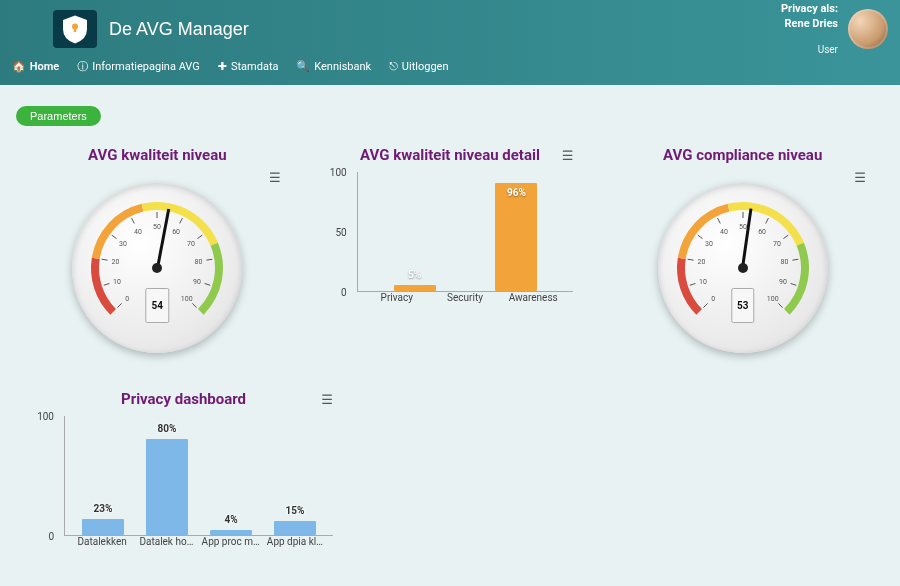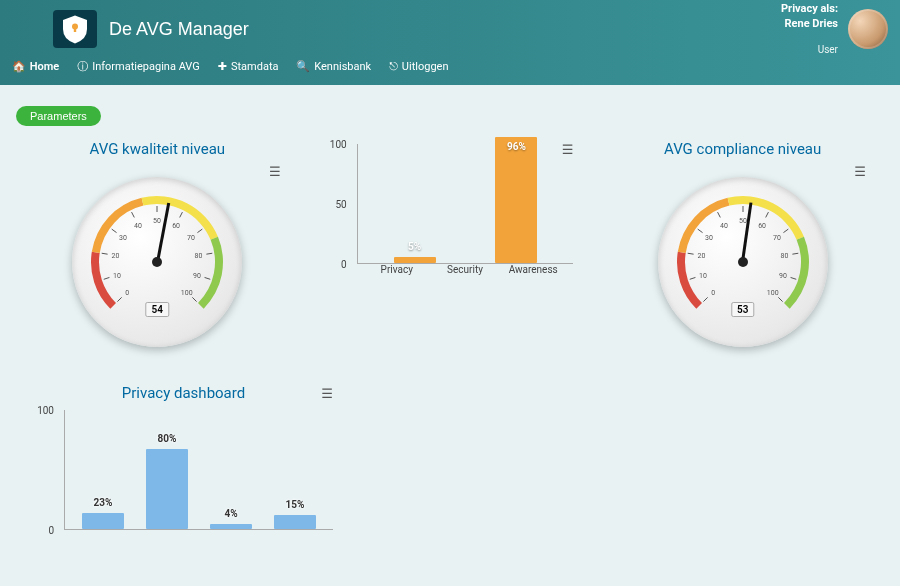"Parameters" .param-btn { margin-bottom: 10px -> 16px }
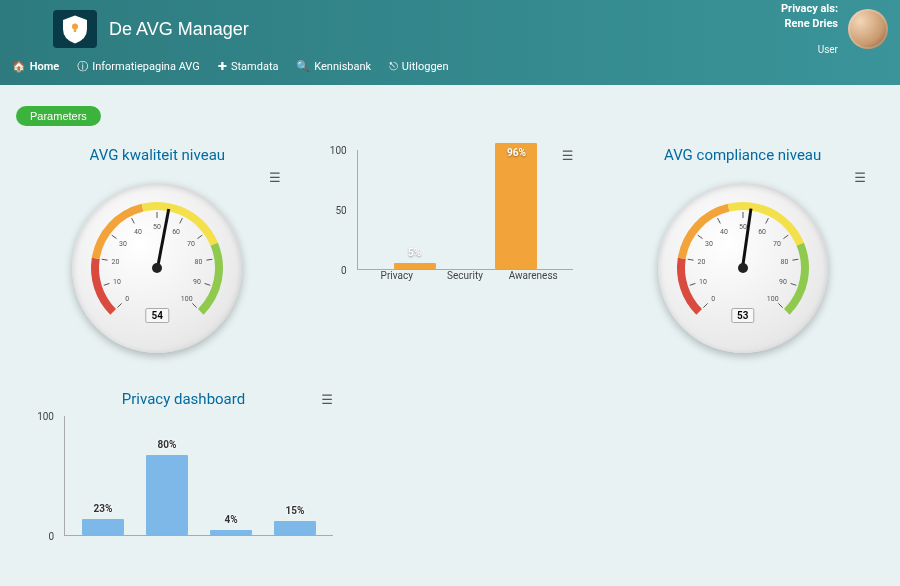"AVG kwaliteit niveau" .card-title { color: #0369a1 -> #701a75; font-weight: 400 -> 700 }
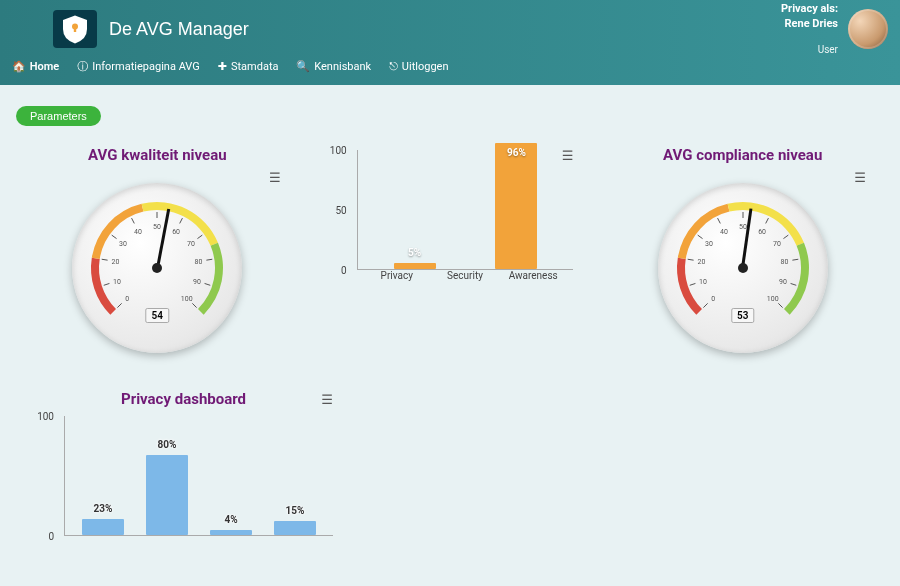"AVG kwaliteit niveau detail" div.card-title { html: none -> <div>AVG kwaliteit niveau detail</div> }
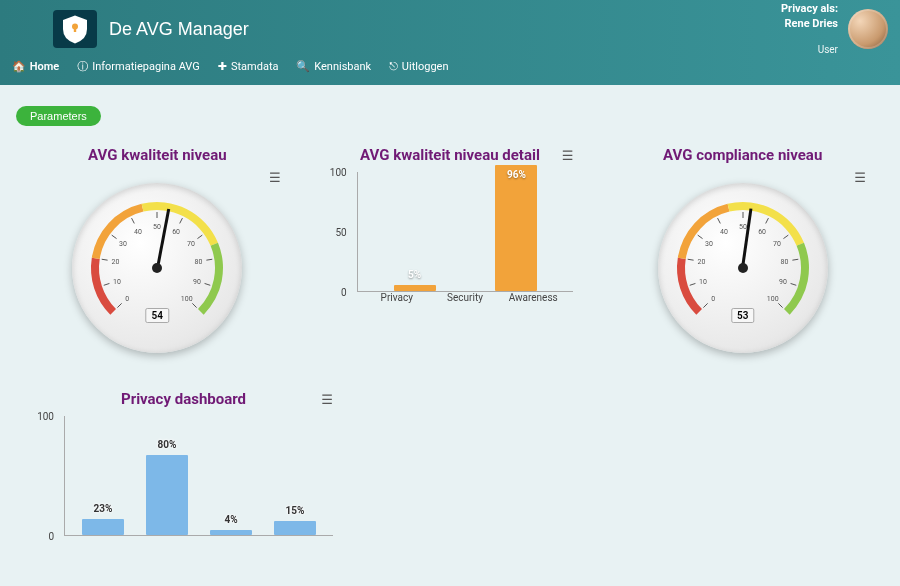"96%" div.bar { height: 126px -> 108px }
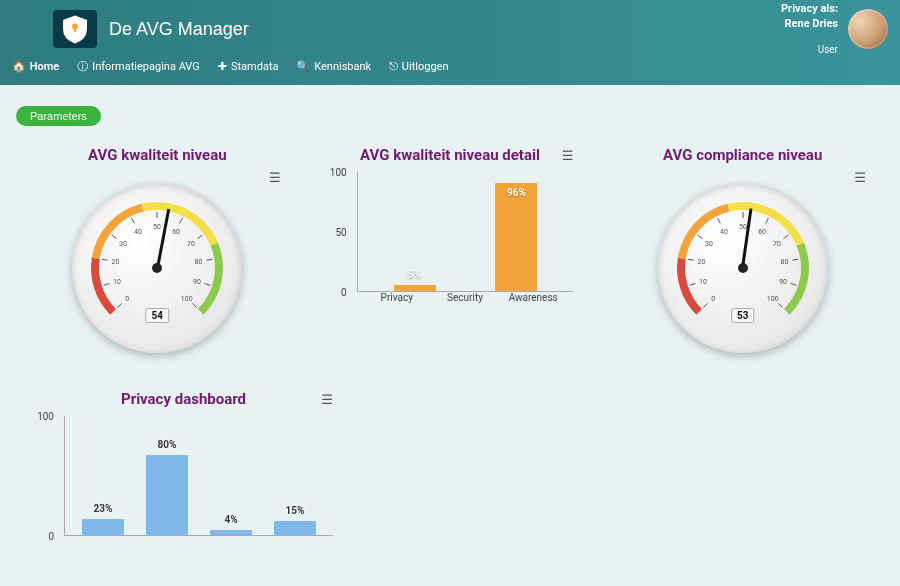"54" .gauge-value { padding: 1px 5px -> 11px 5px }
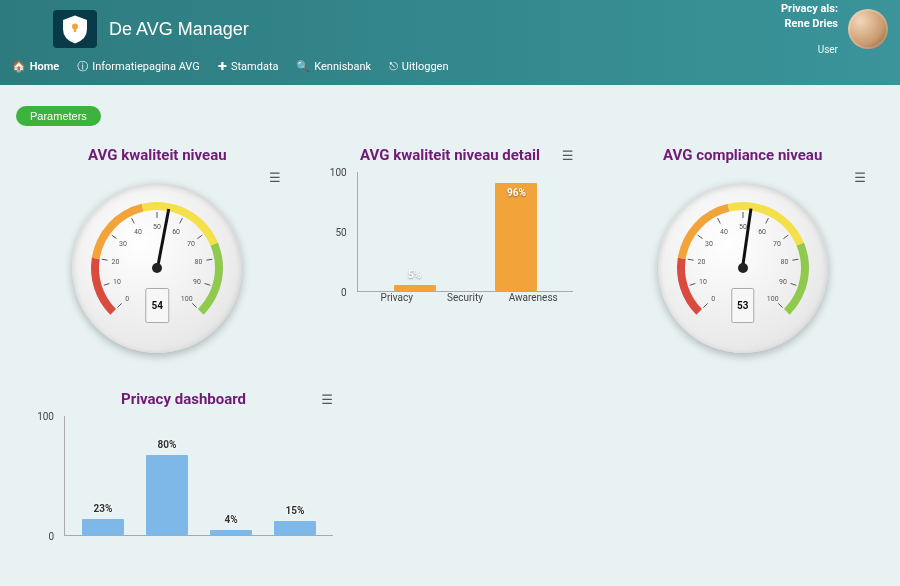"80%" div.bar { height: 80px -> 96px }
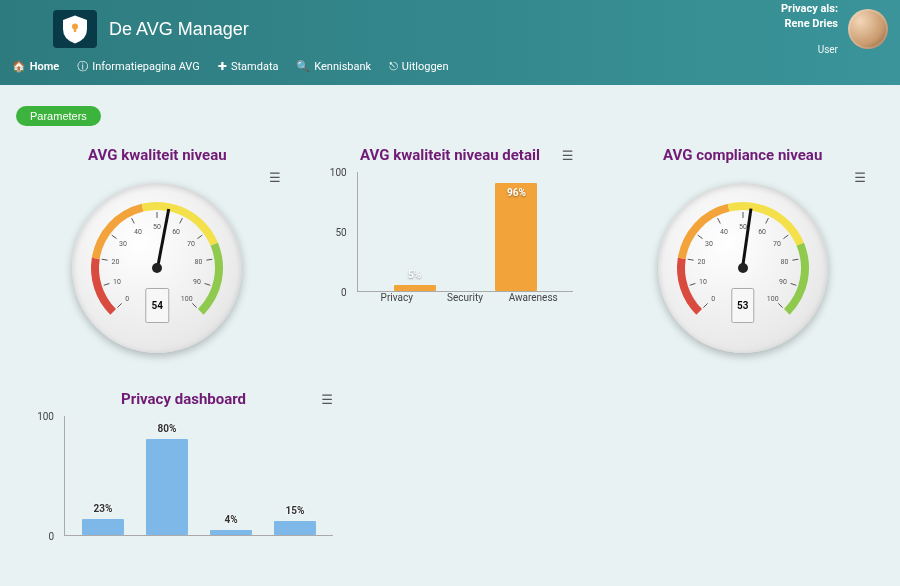"Datalekken" div.cat-labels { html: none -> <div> <span>Datalekken</span> <span>Datalek ho…</span> <span>App proc m…</span> <span>App dpia kl…</span> </div> }
